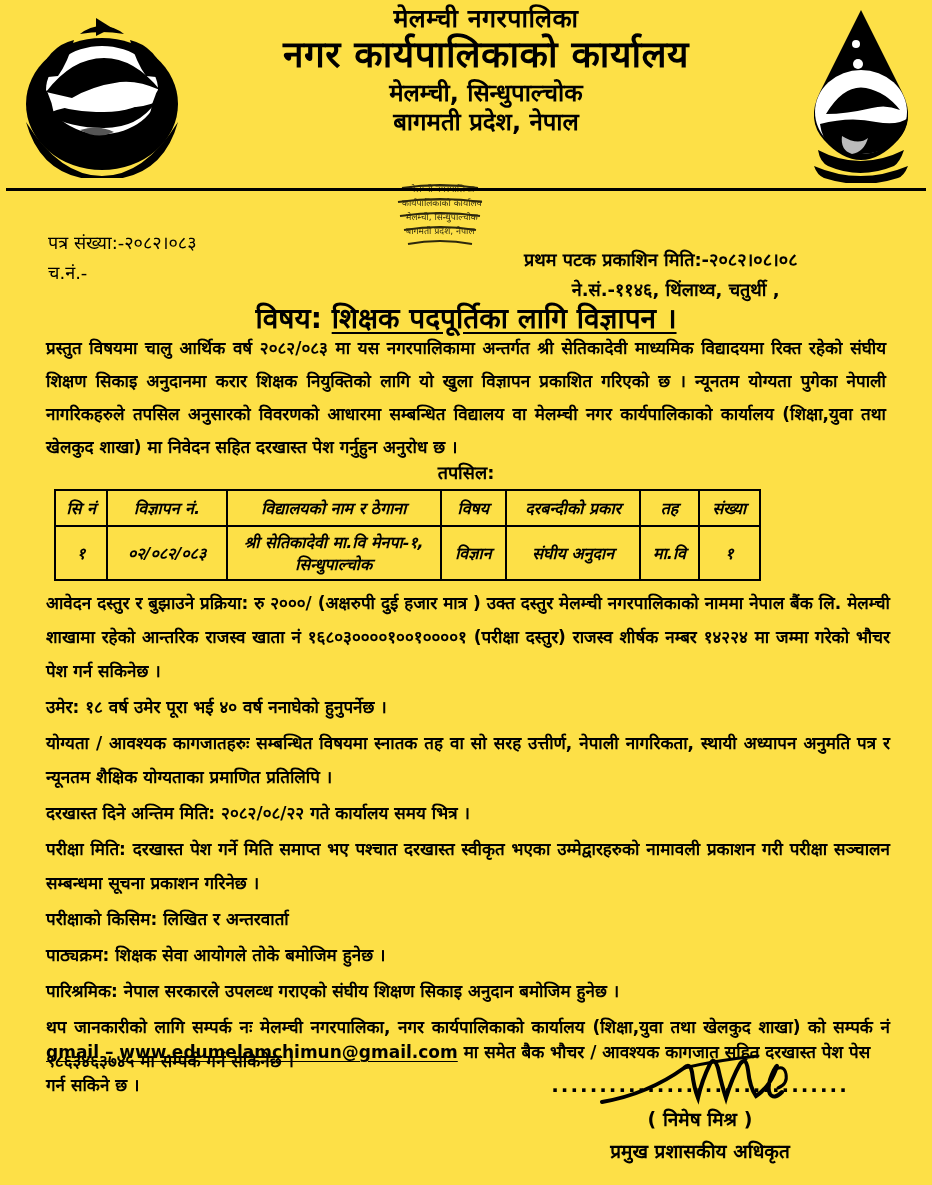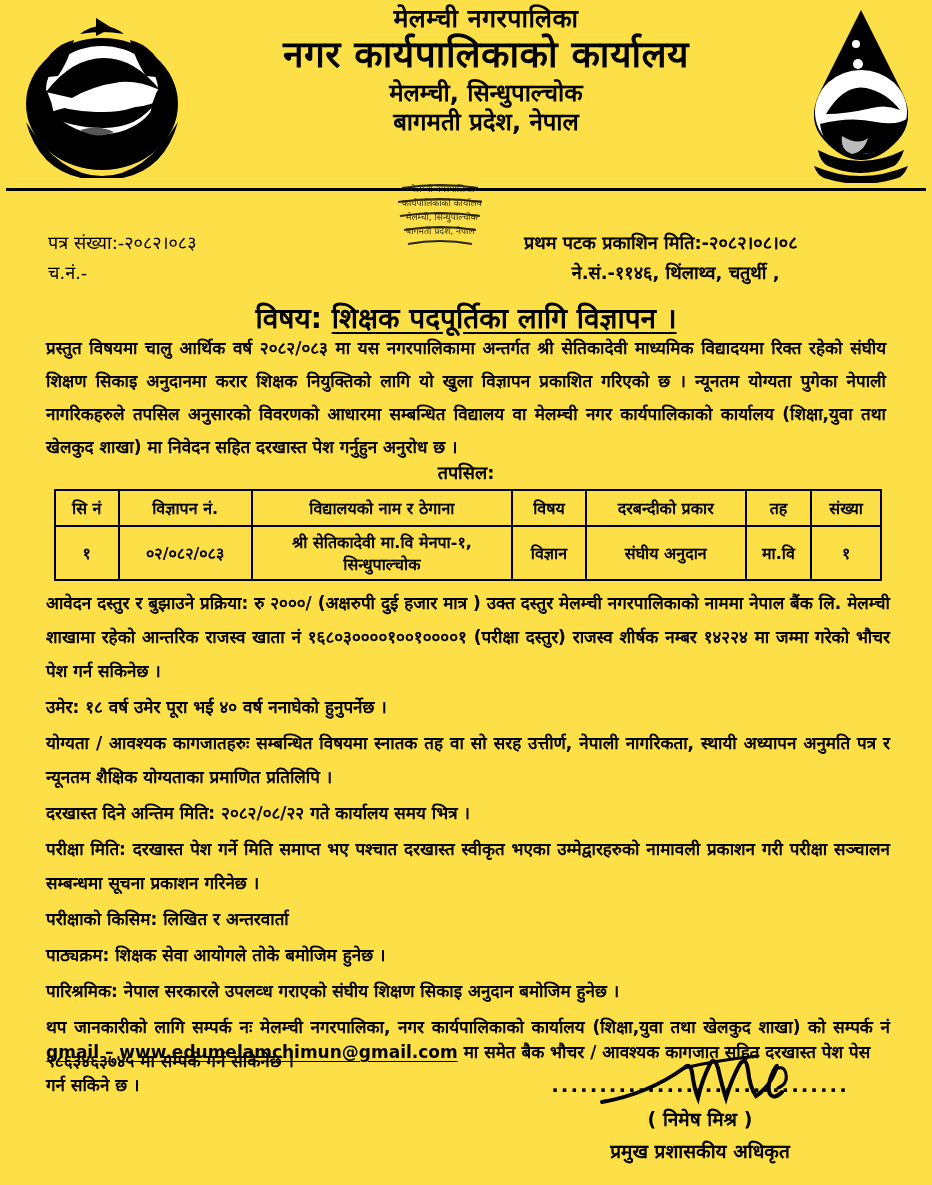"प्रथम पटक प्रकाशिन मिति:-२०८२।०८।०८" .ref-right { top: 0 -> 17px }
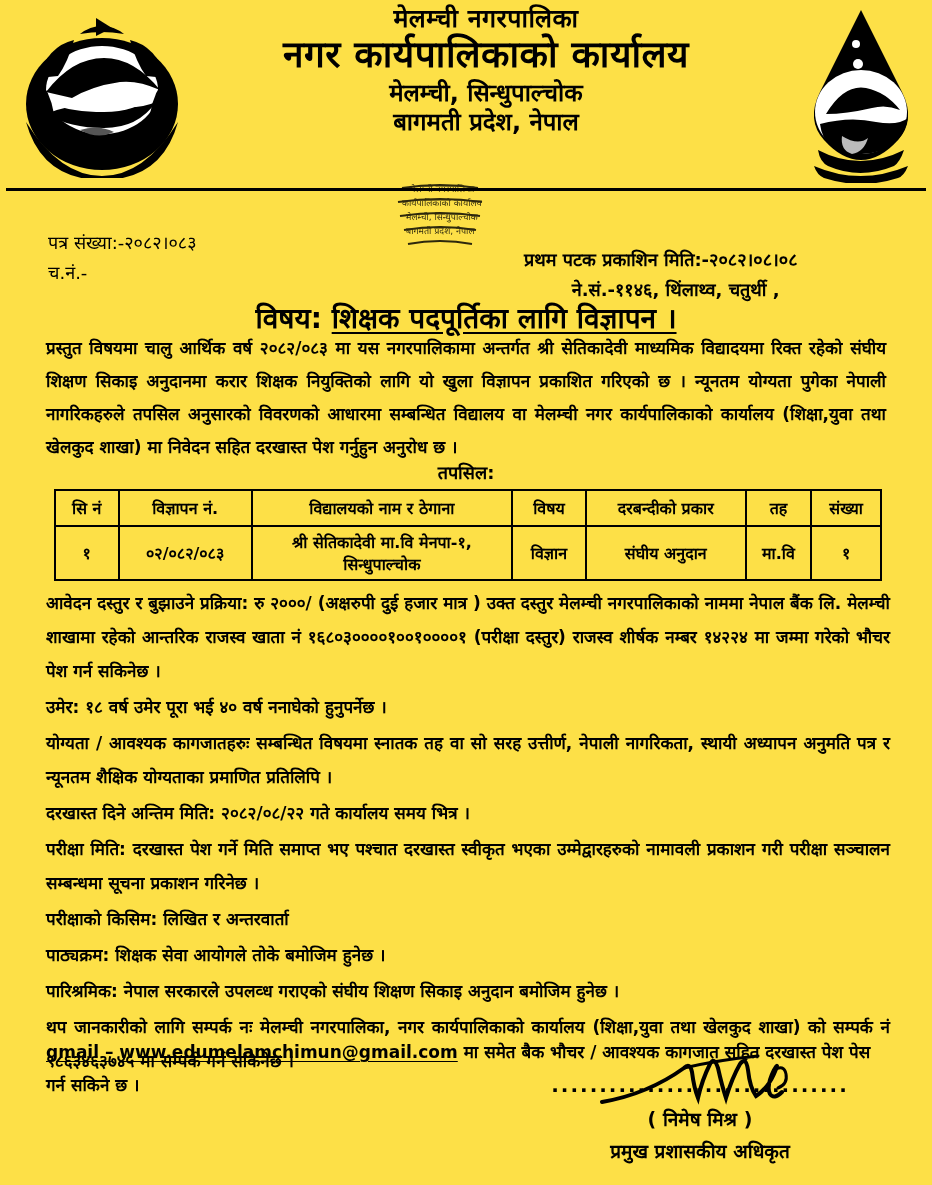"सि नं" table.vacancy { font-style: none -> italic; width: 828px -> 707px }
